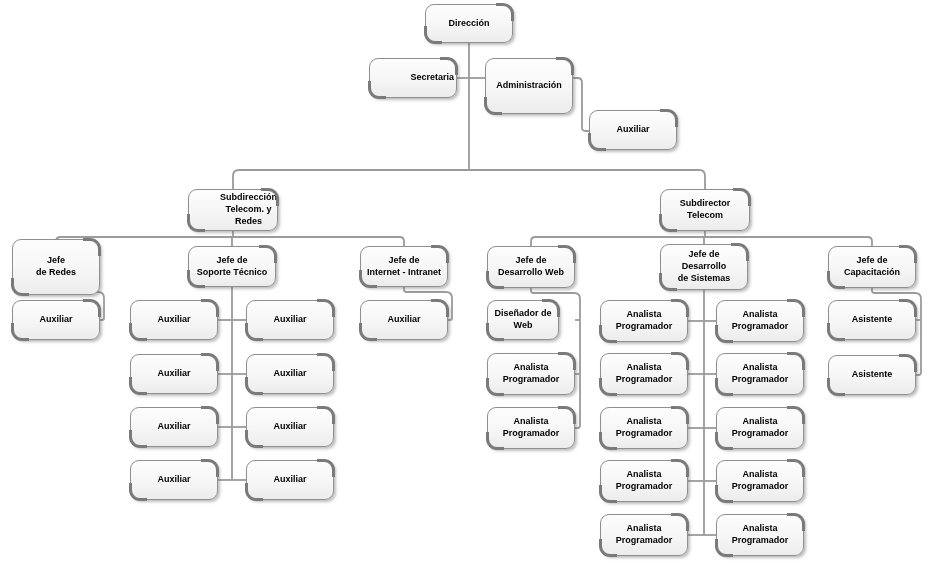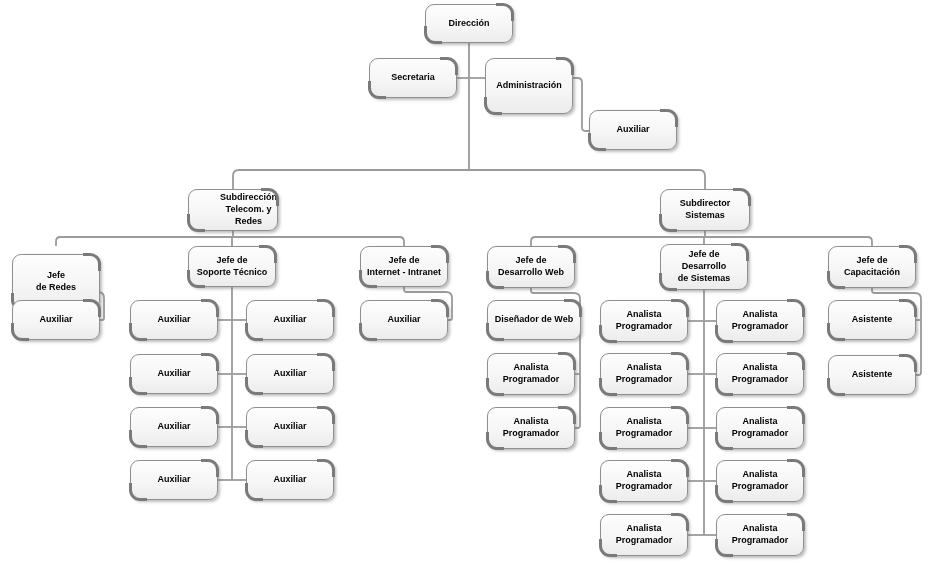"Secretaria" div.node { justify-content: none -> flex-end }
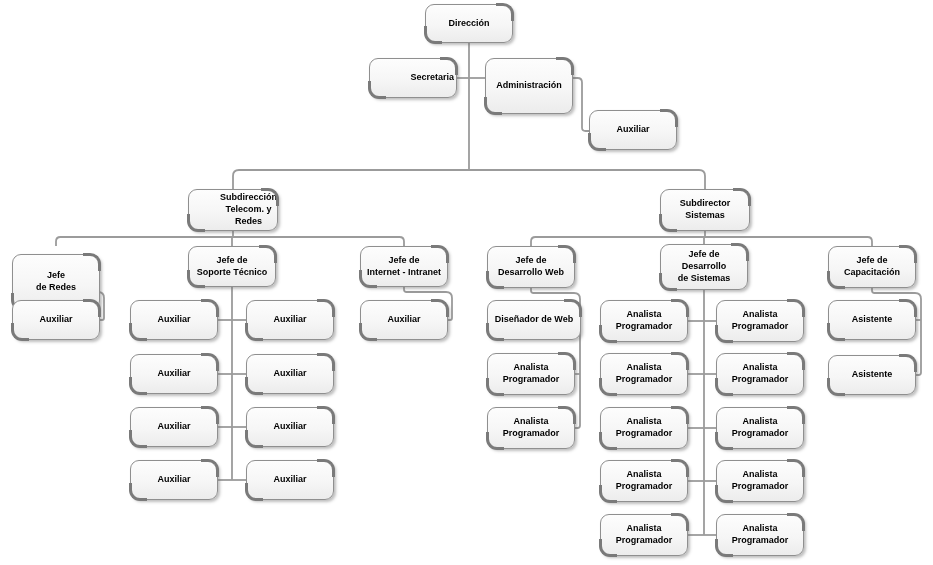"Subdirector" span.label { text: Sistemas -> Telecom }
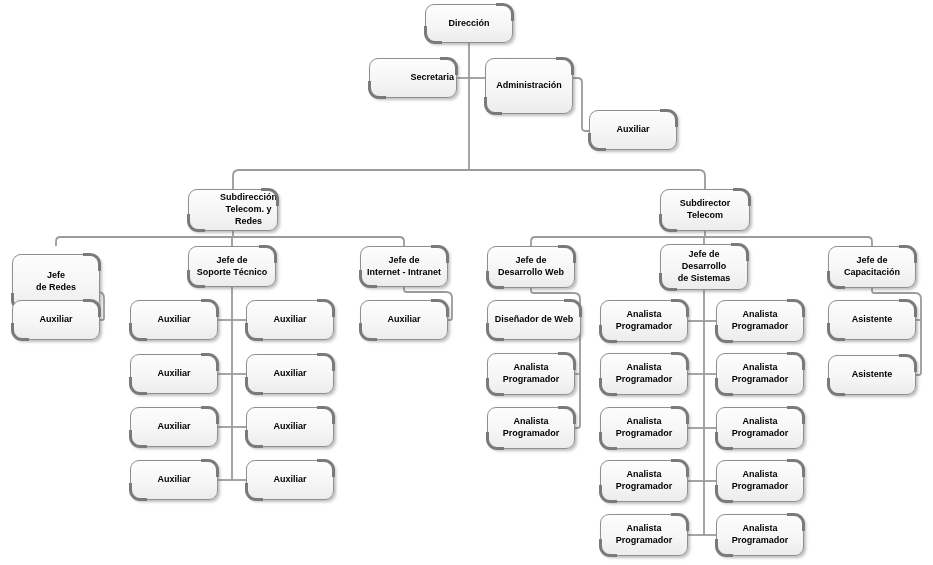"Jefe" div.node { top: 254px -> 239px }
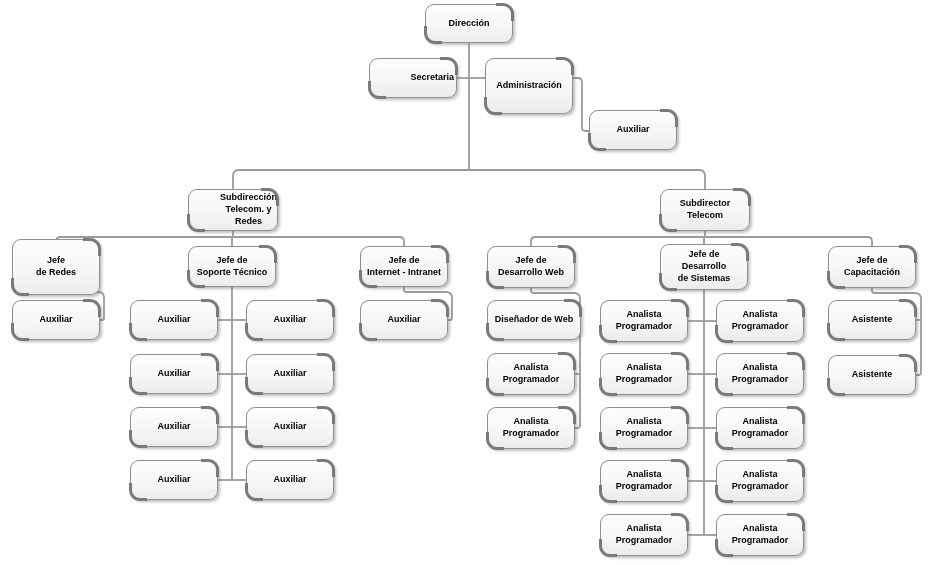"Diseñador de Web" div.node { width: 94px -> 72px }
